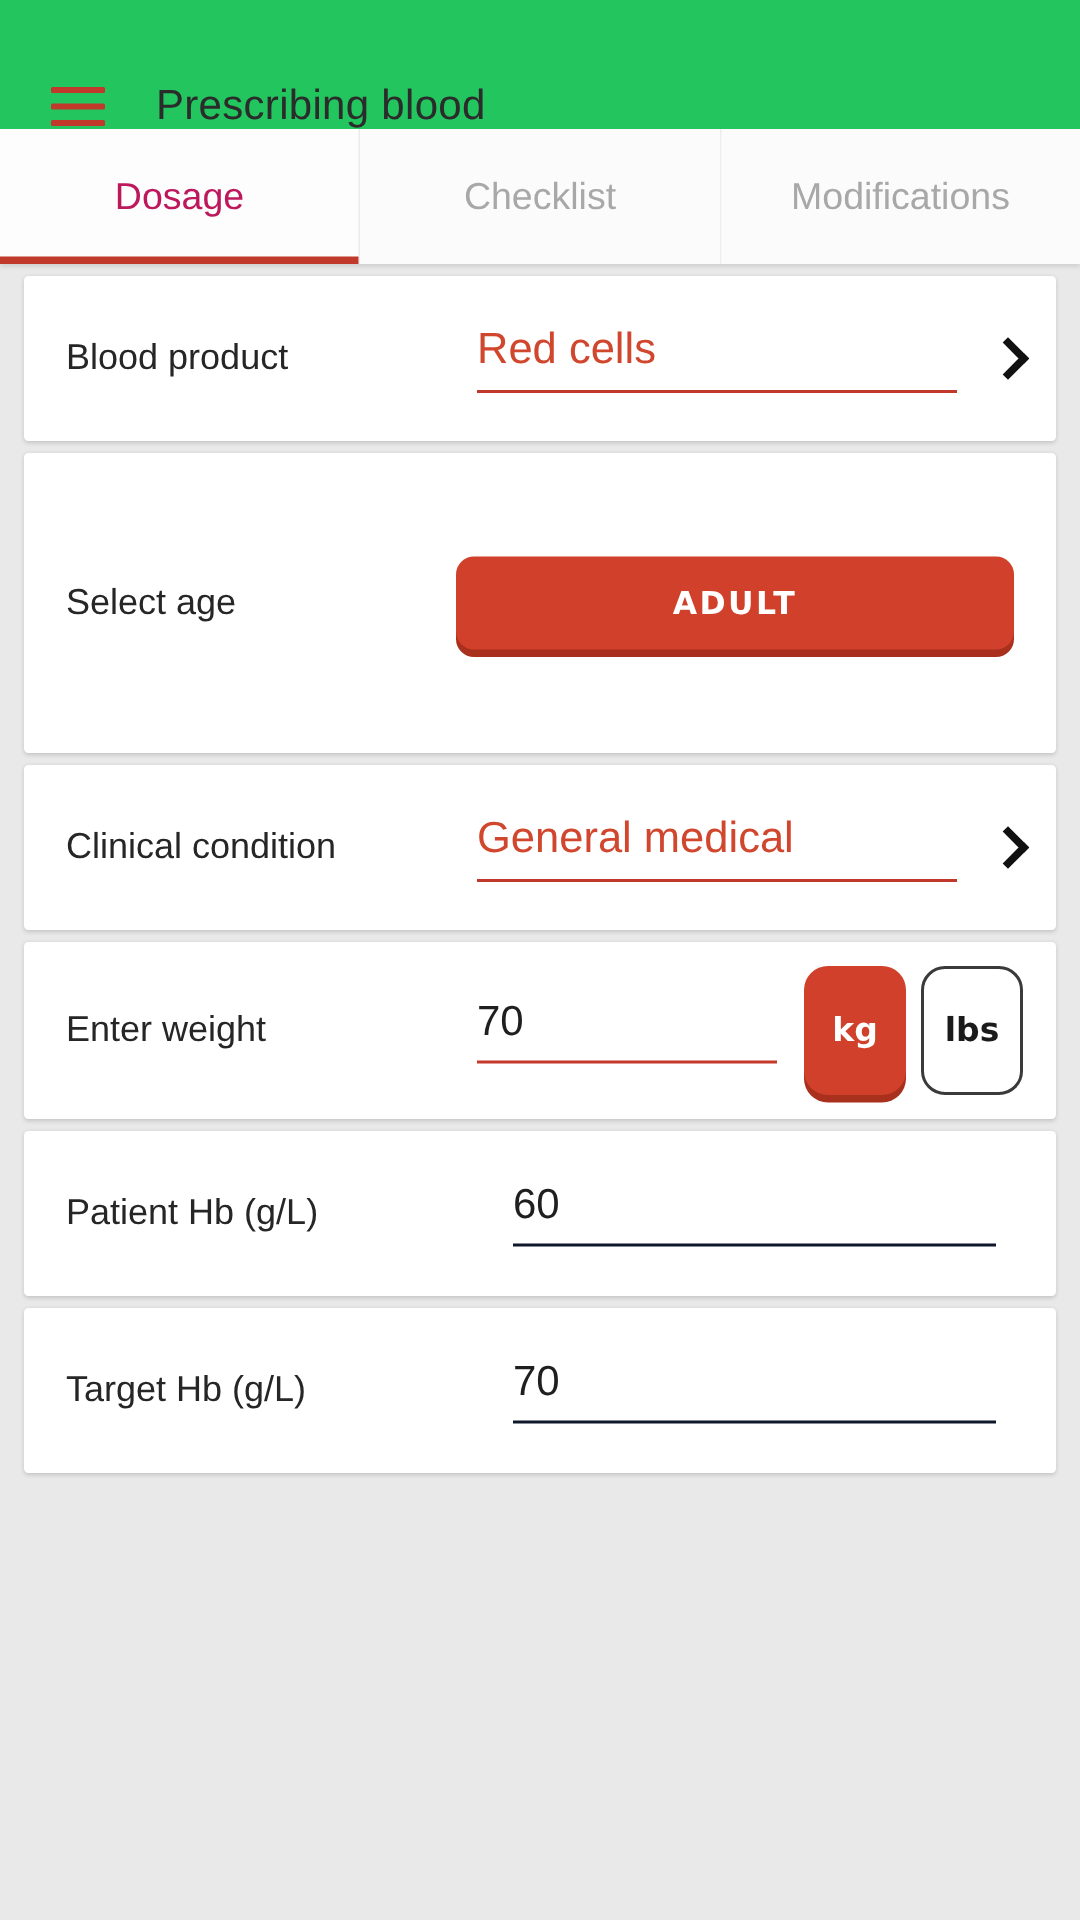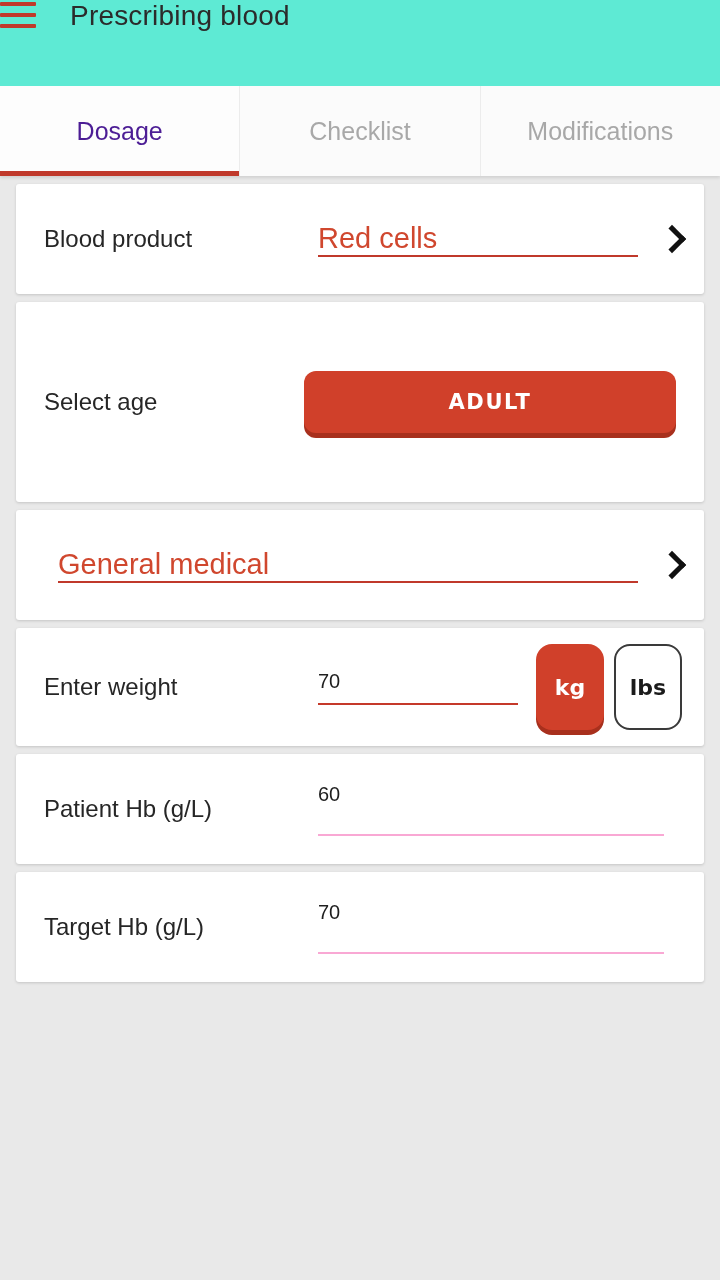"Prescribing blood" .appbar { align-items: flex-start -> flex-end; background: #5eead4 -> #22c55e; padding-left: none -> 34px }
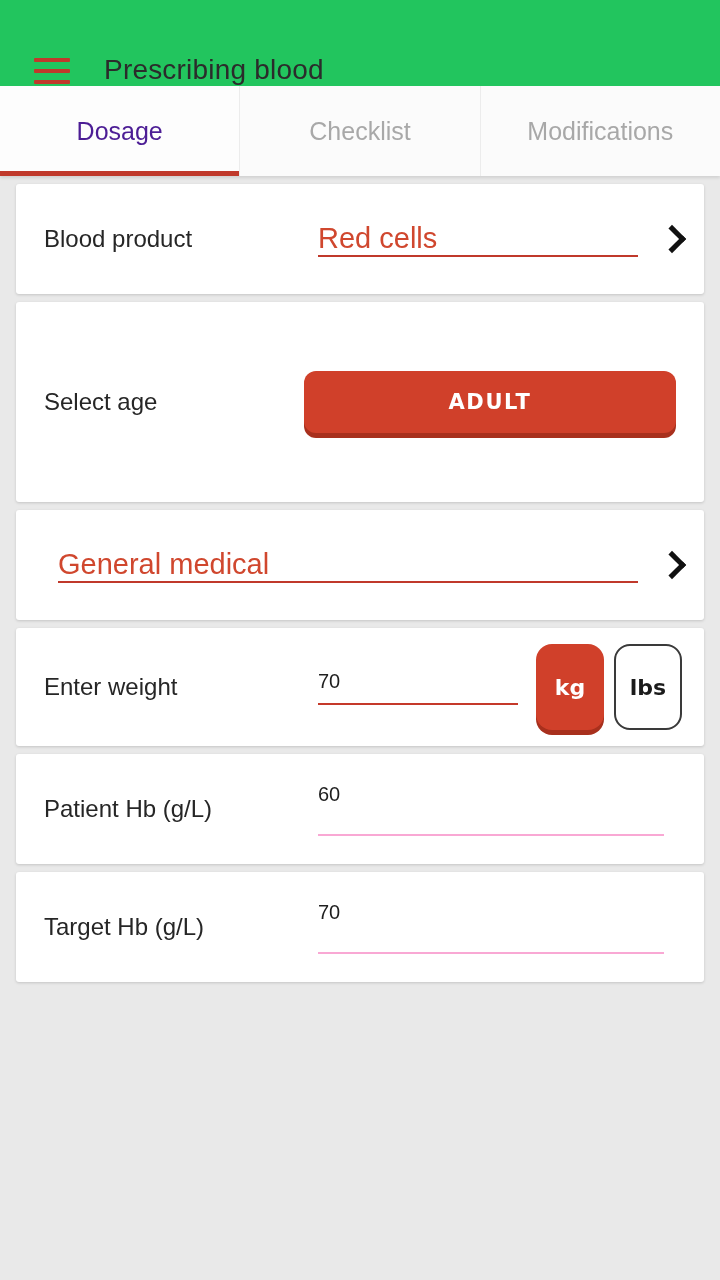"Dosage" .tab.active { color: #4c1d95 -> #be185d }
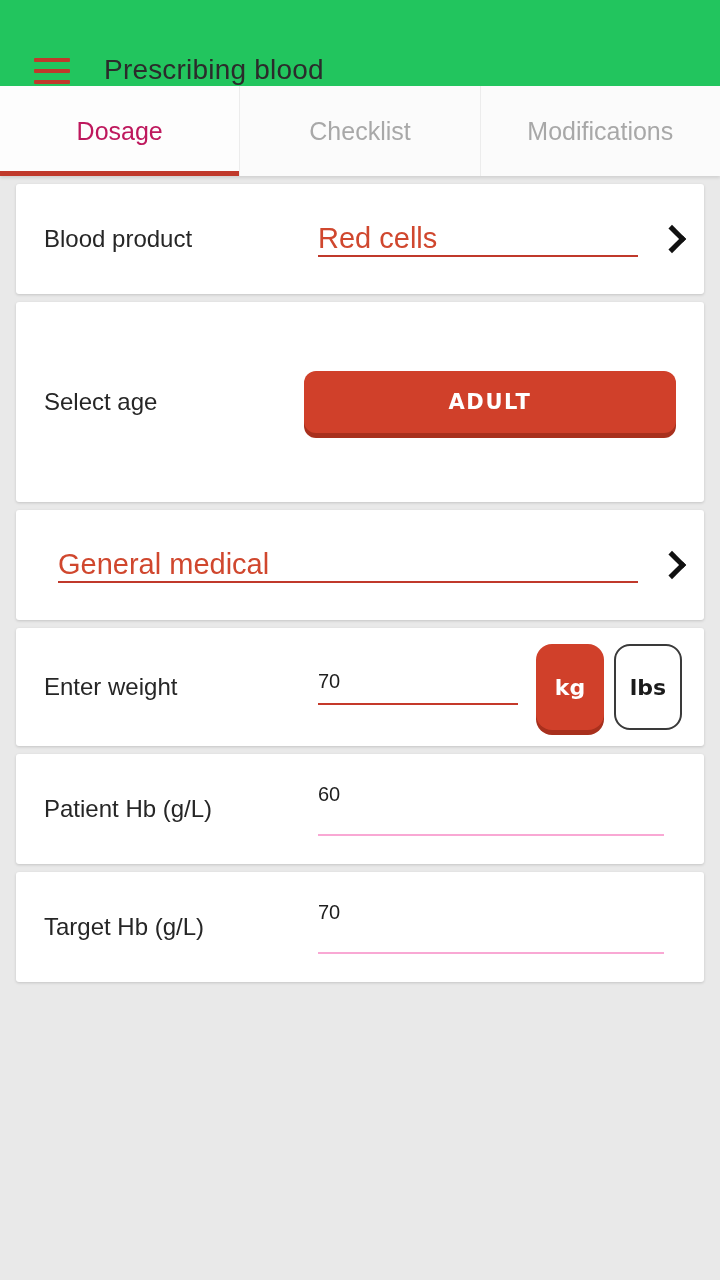"Red cells" .picker-value-wrap { padding-bottom: none -> 10px }
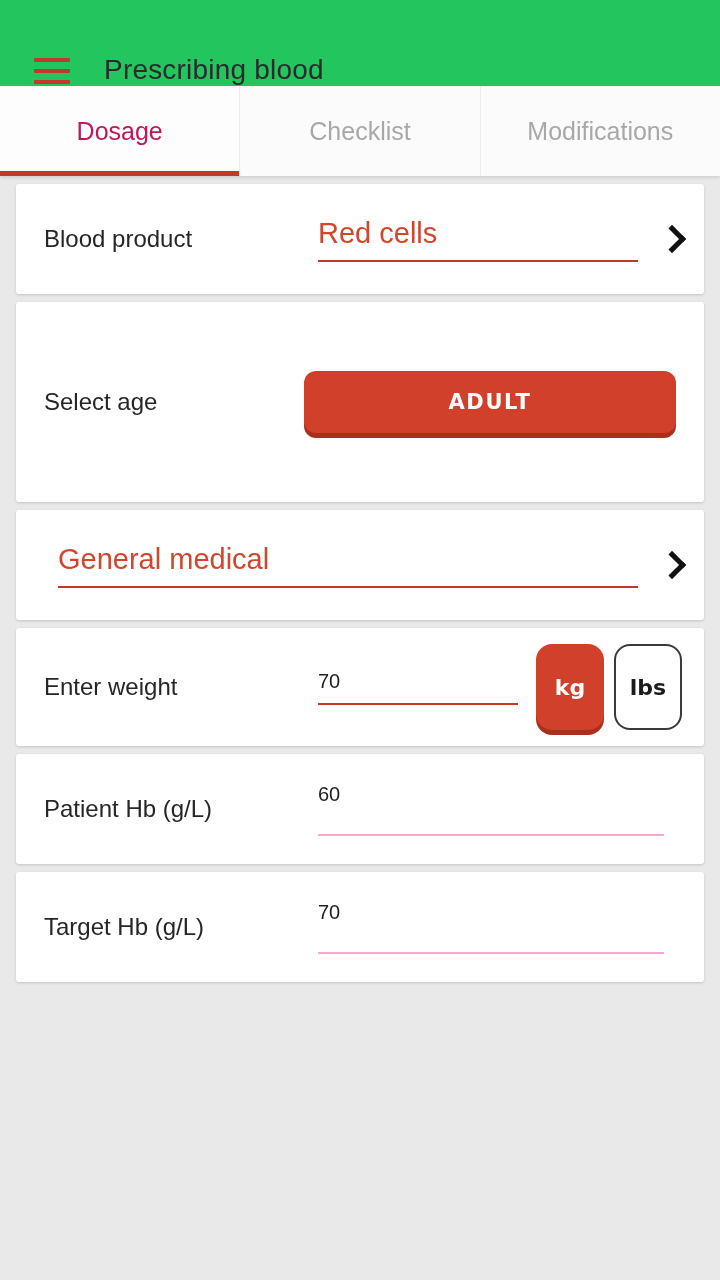"Clinical condition" div.card-label { html: none -> <div>Clinical condition</div> }
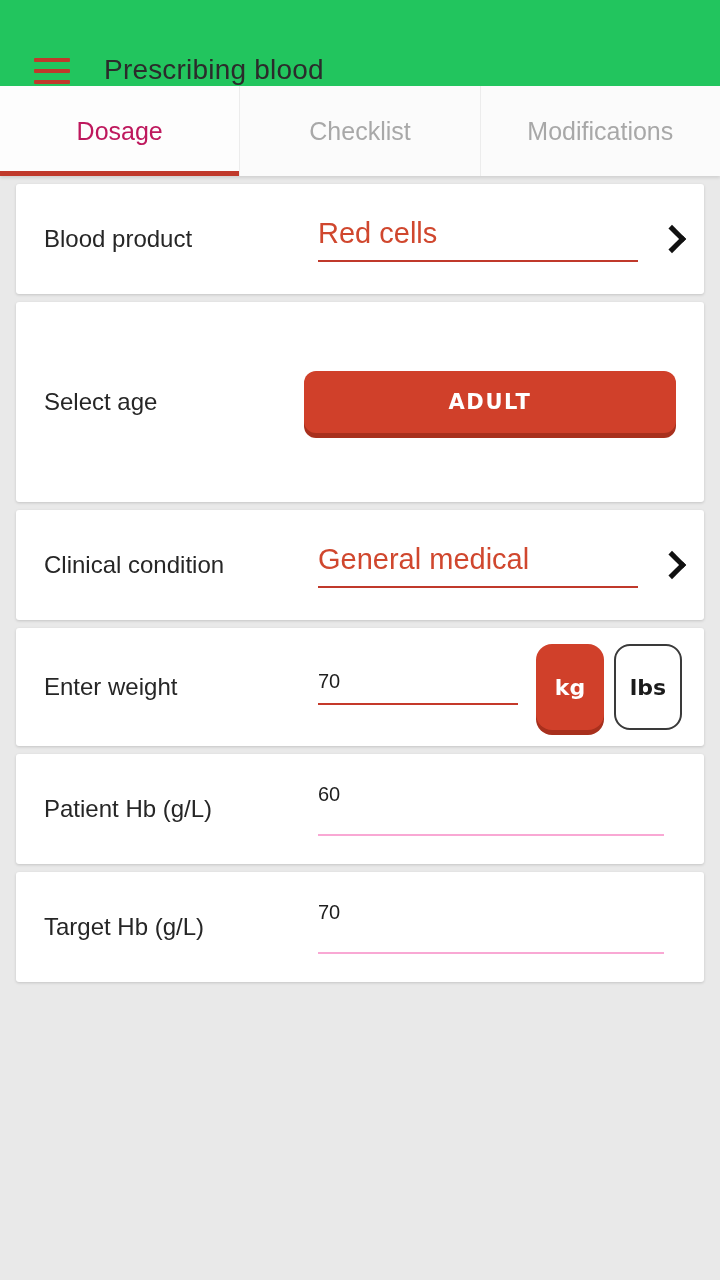"70" .num-value { font-size: 20px -> 28px }
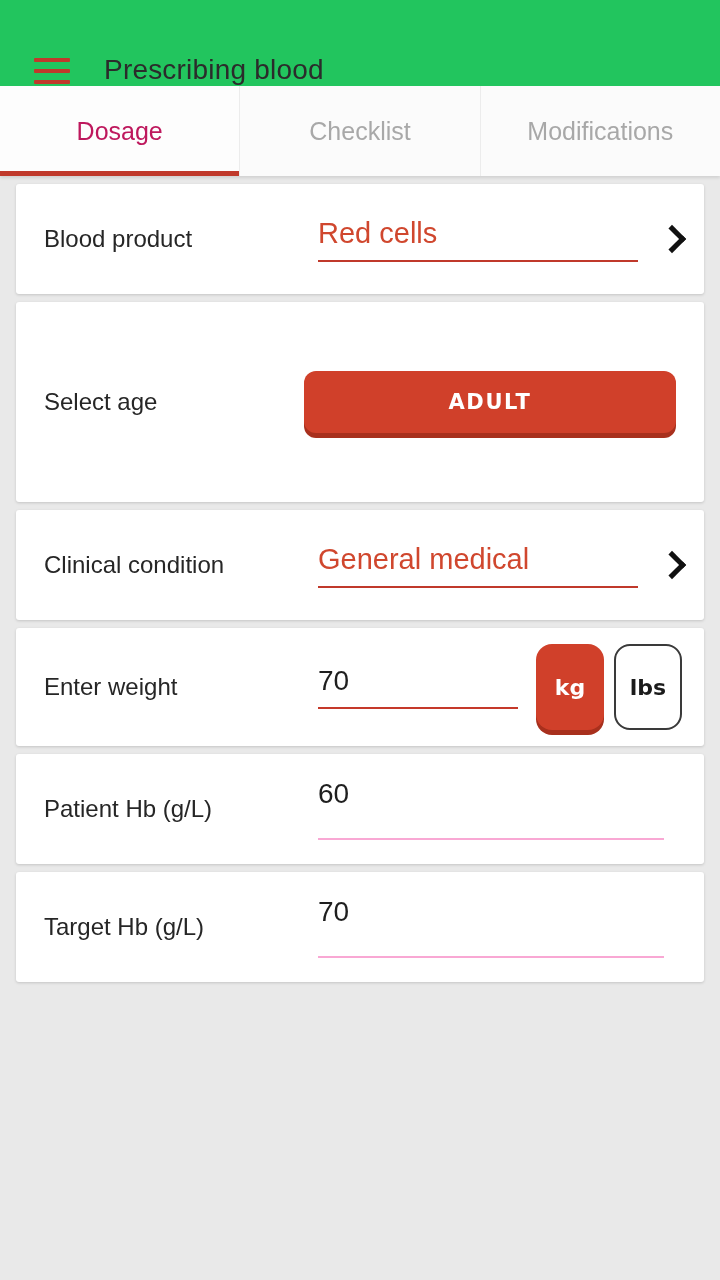"60" .hb-wrap { border-bottom: 2px solid #f9a8d4 -> 2px solid #0f172a; margin-left: none -> 24px; padding-bottom: 28px -> 10px }
